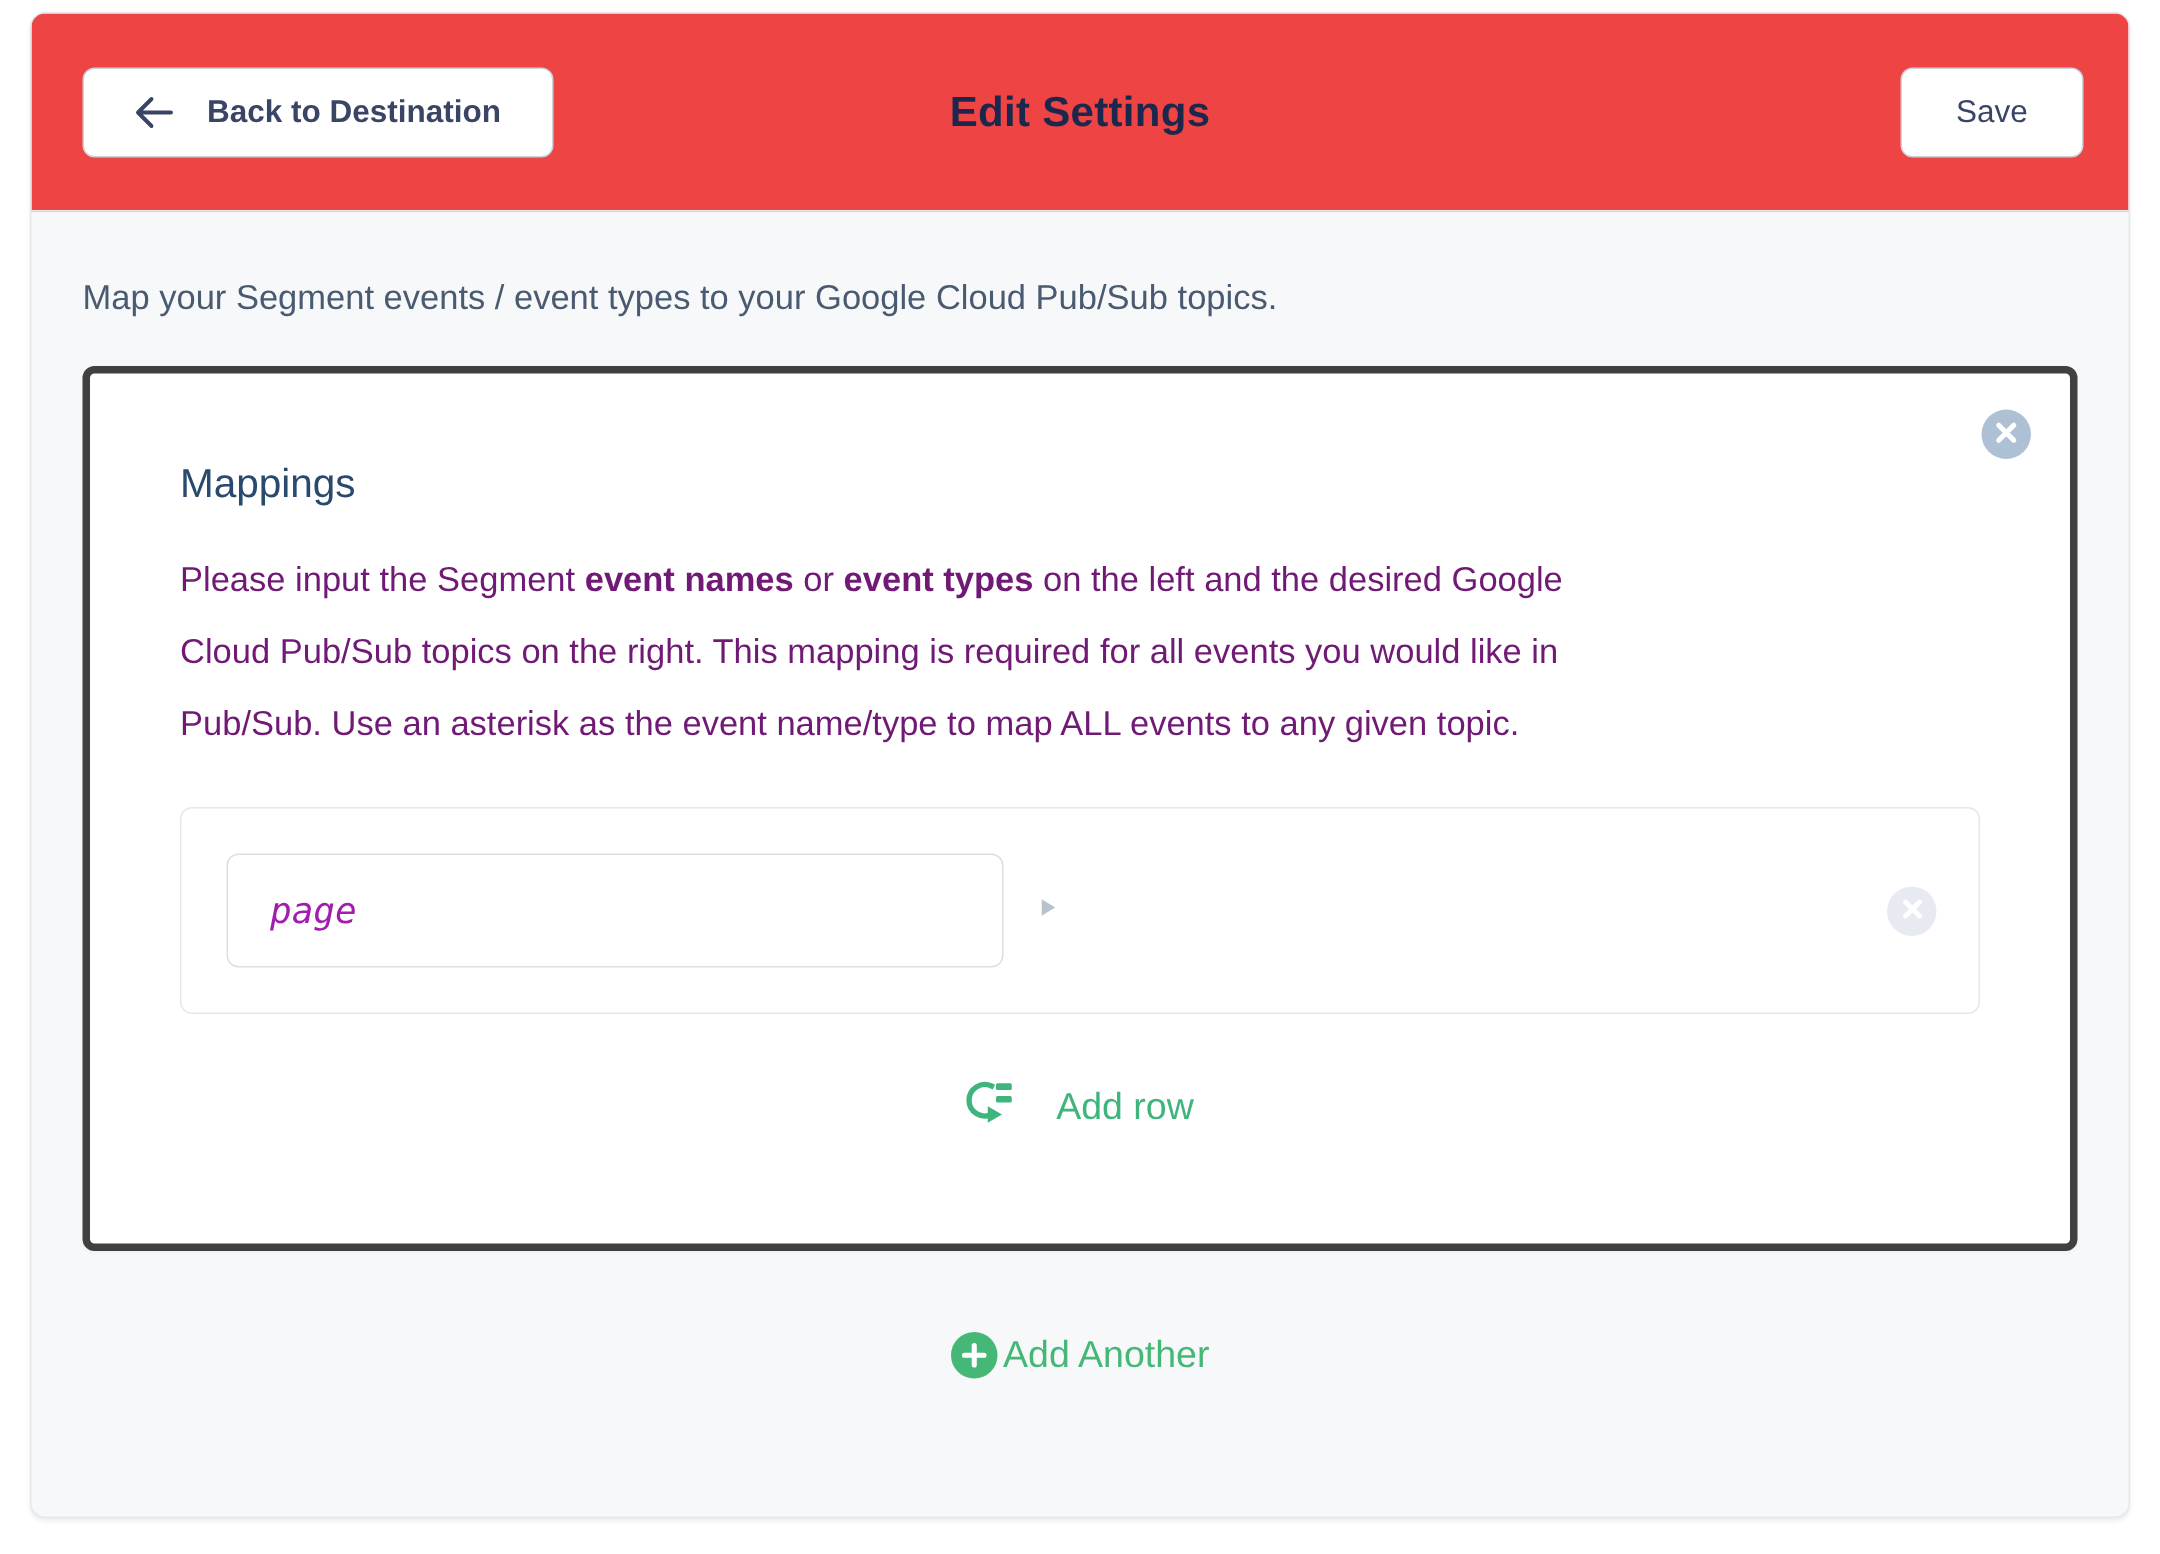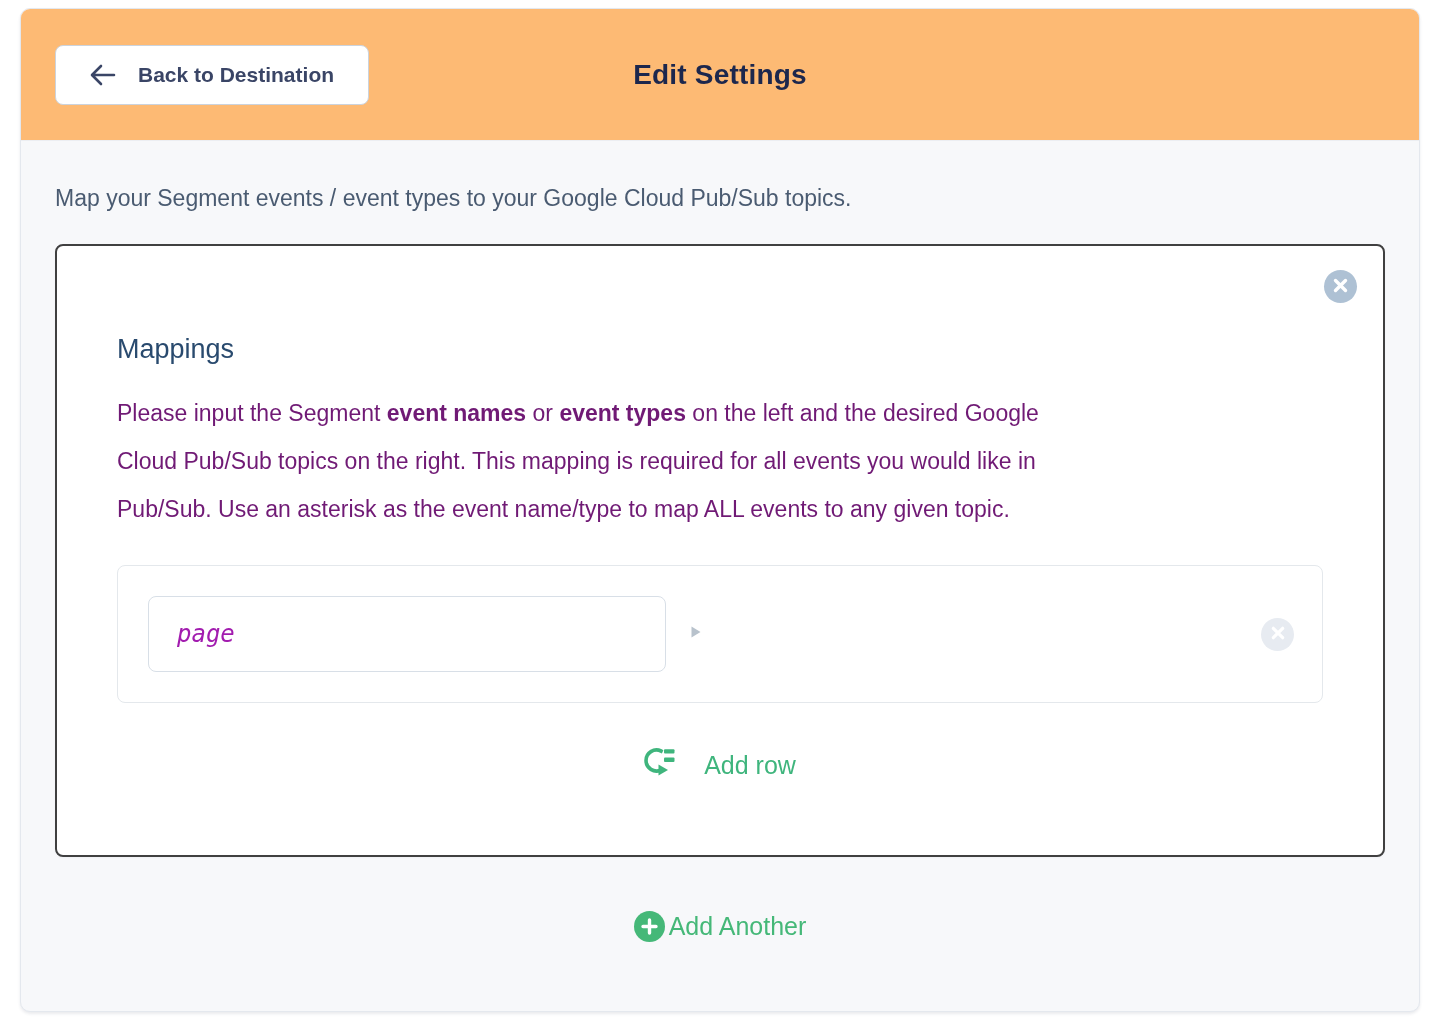"Back to Destination" .header { background: #fdba74 -> #ef4444 }
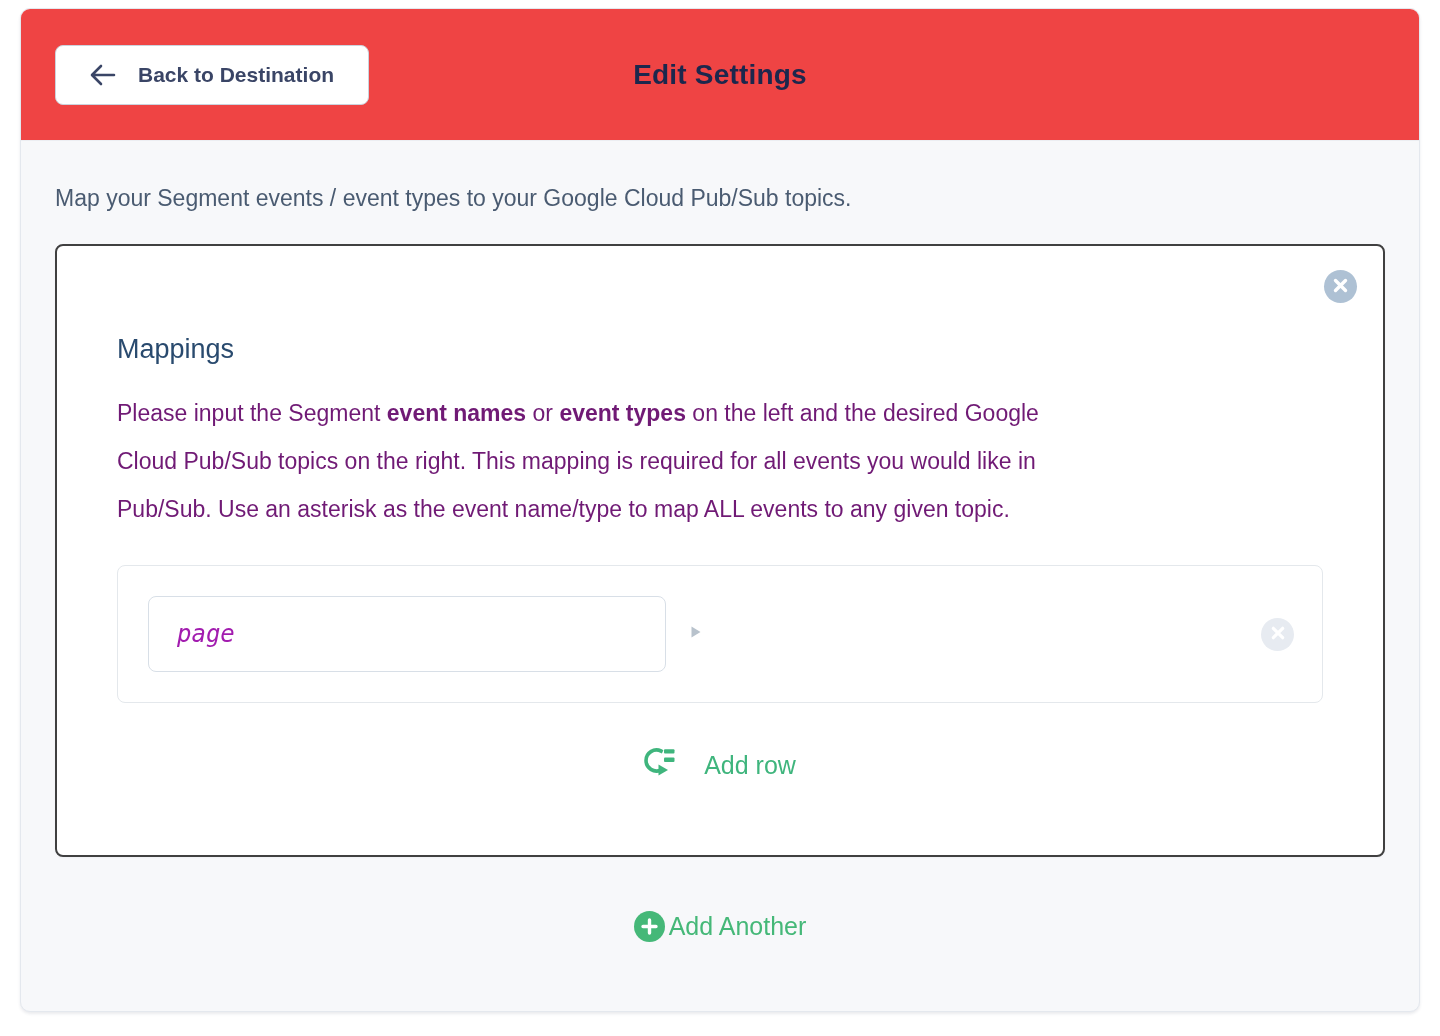"Save" button.btn { html: none -> <button>Save</button> }
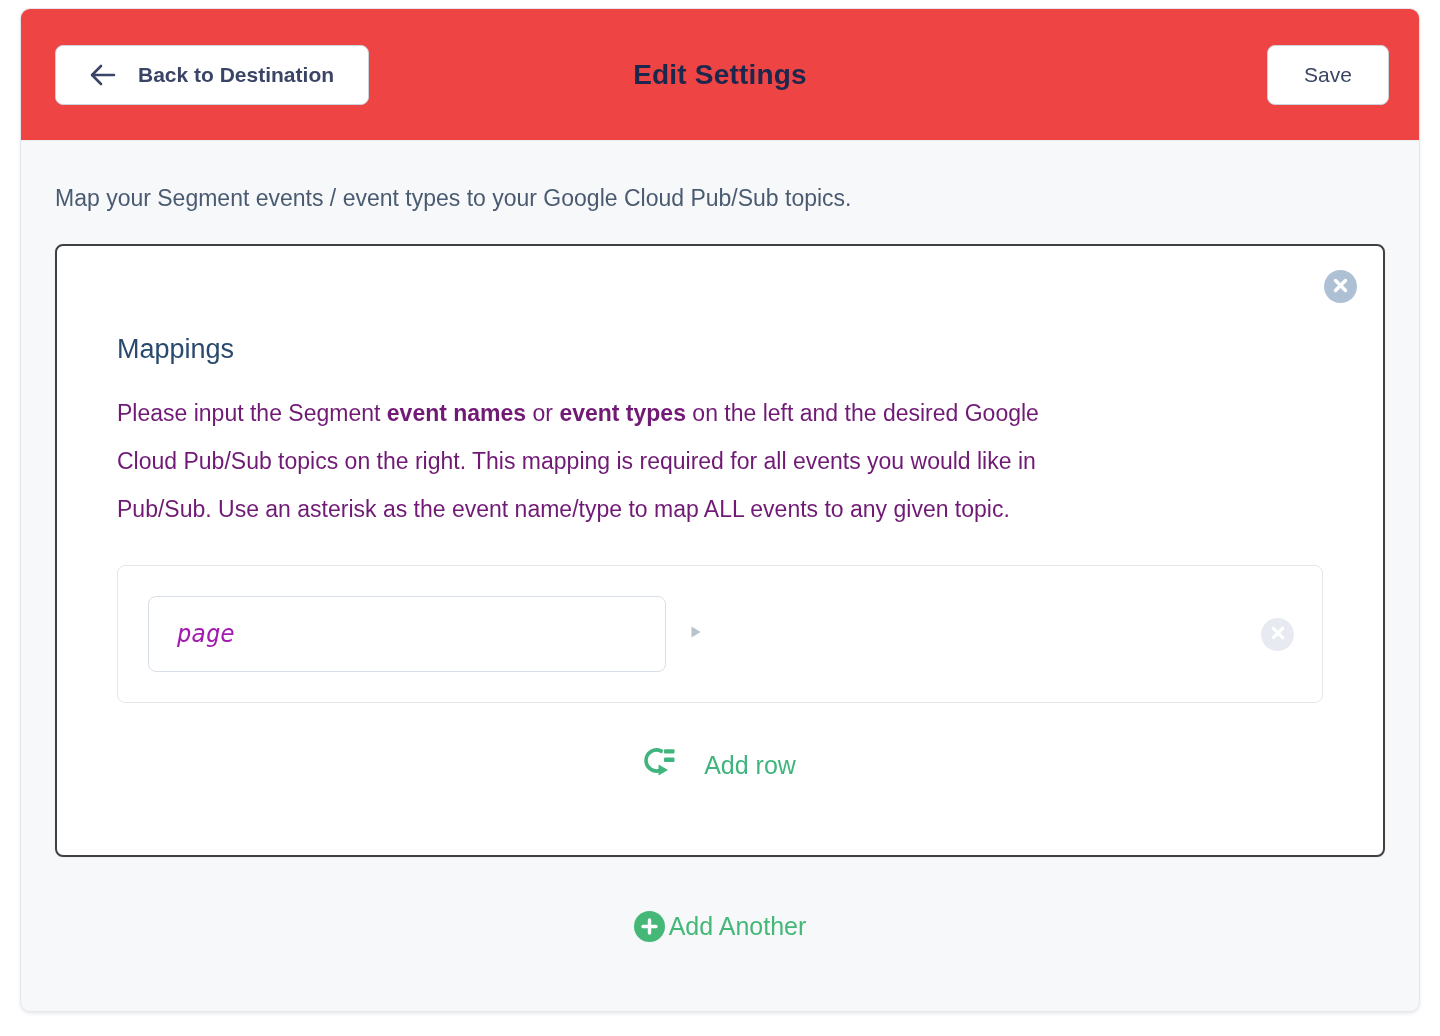"Mappings" .mappings-card { border: 2px solid #404040 -> 5px solid #404040; padding: 88px 60px 70px 60px -> 58px 60px 70px 60px }
